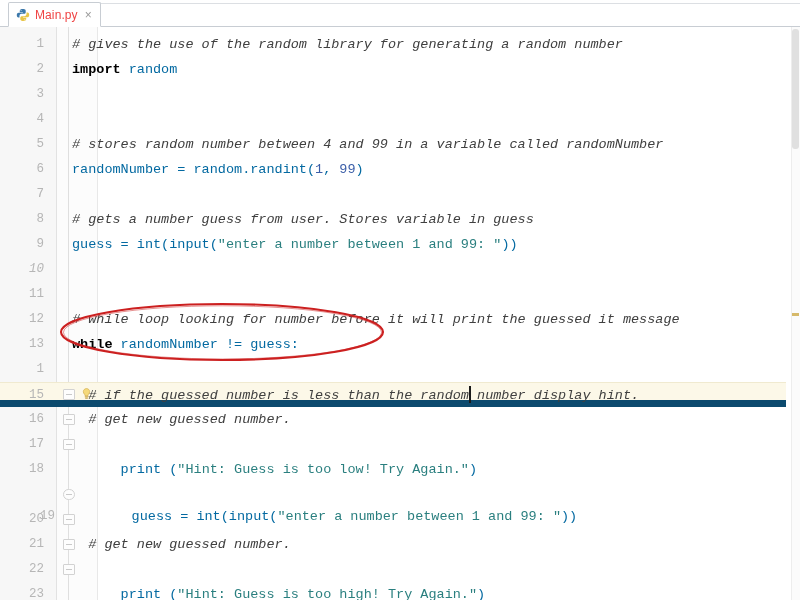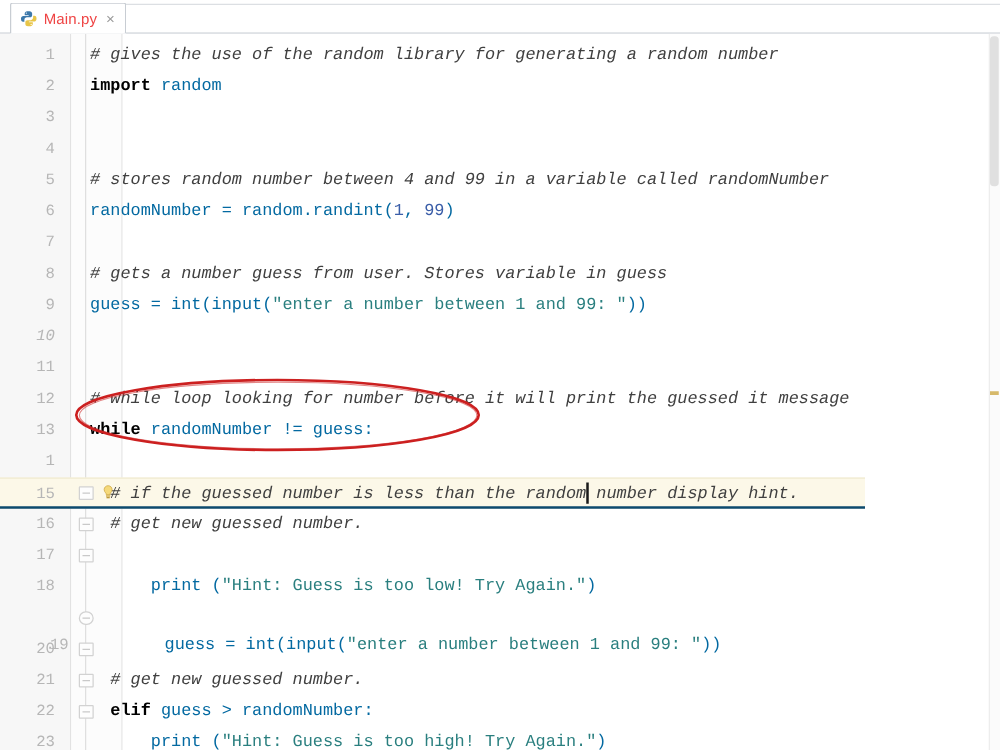"15" .line.highlight { border-bottom: 2px solid #0c4a6e -> 7px solid #0c4a6e; width: 692px -> 786px }
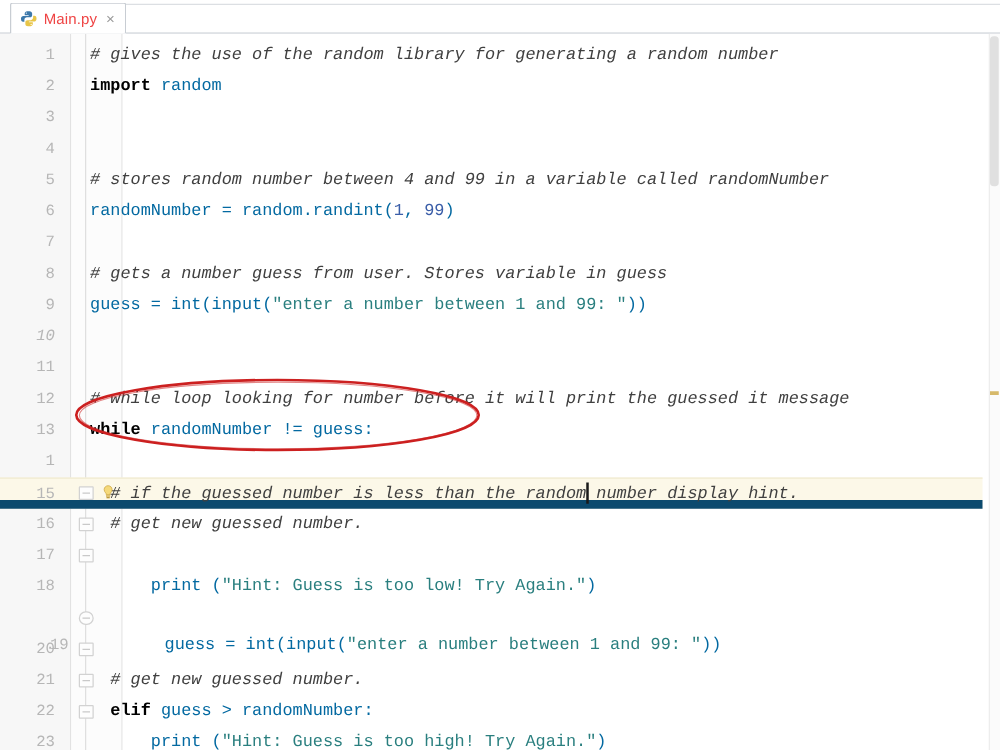"elif guess > randomNumber:" div.code { html: <div><span> elif</span><span> guess &gt; randomNumber:</span></div> -> none }
